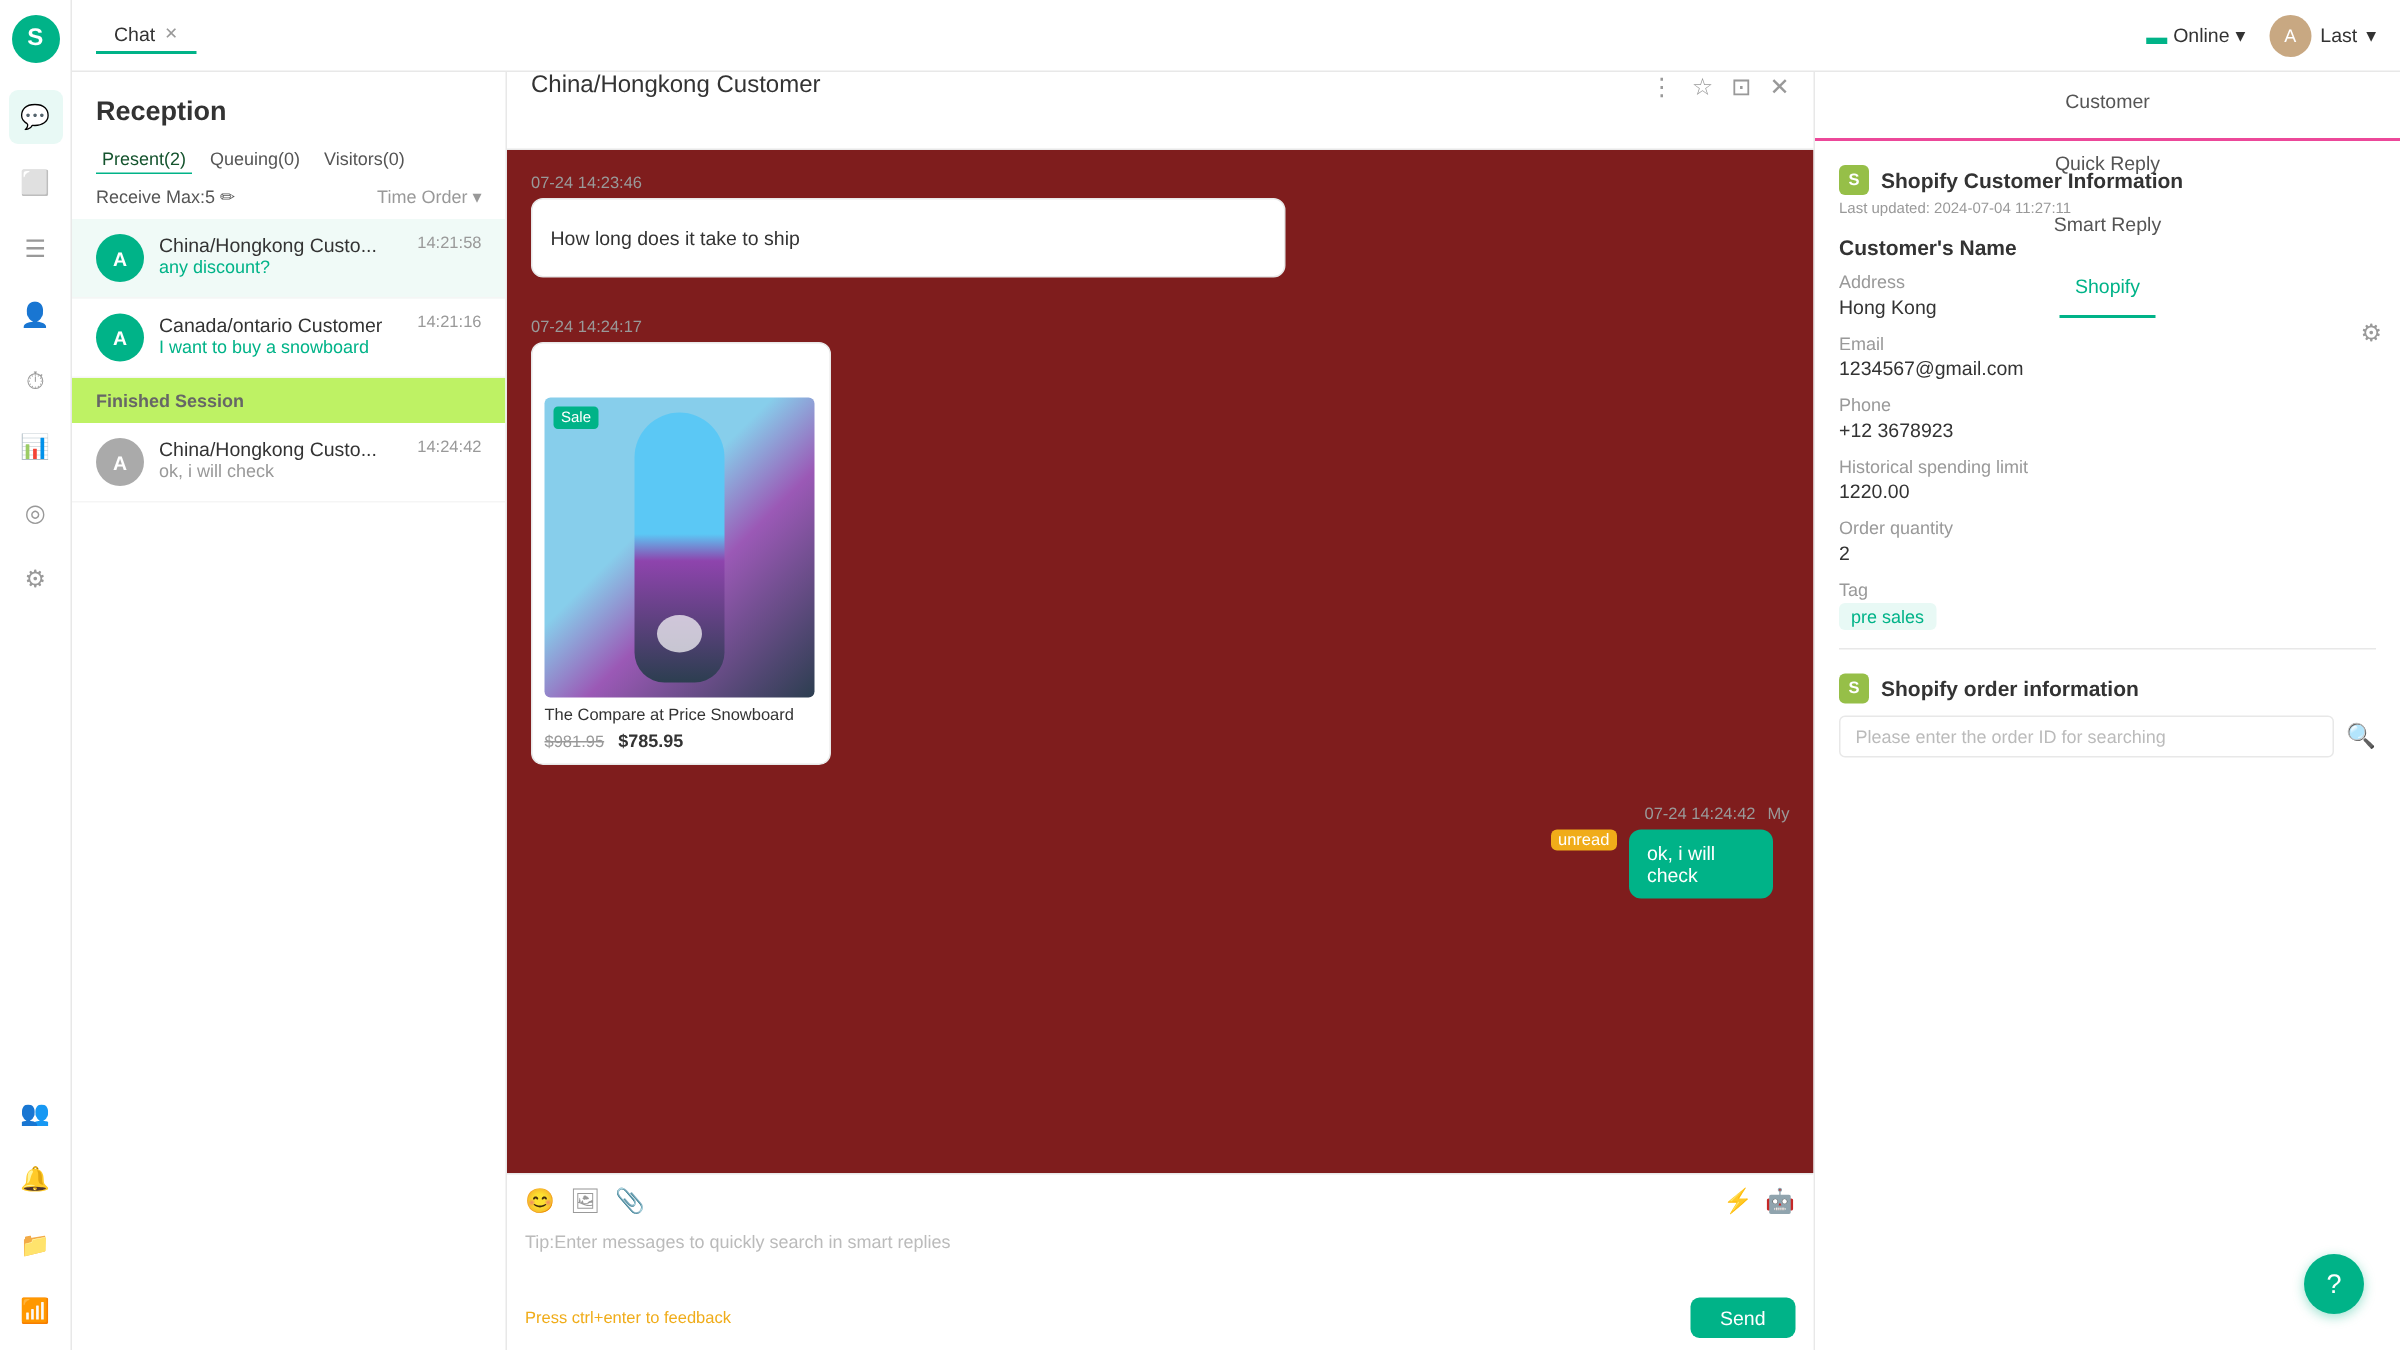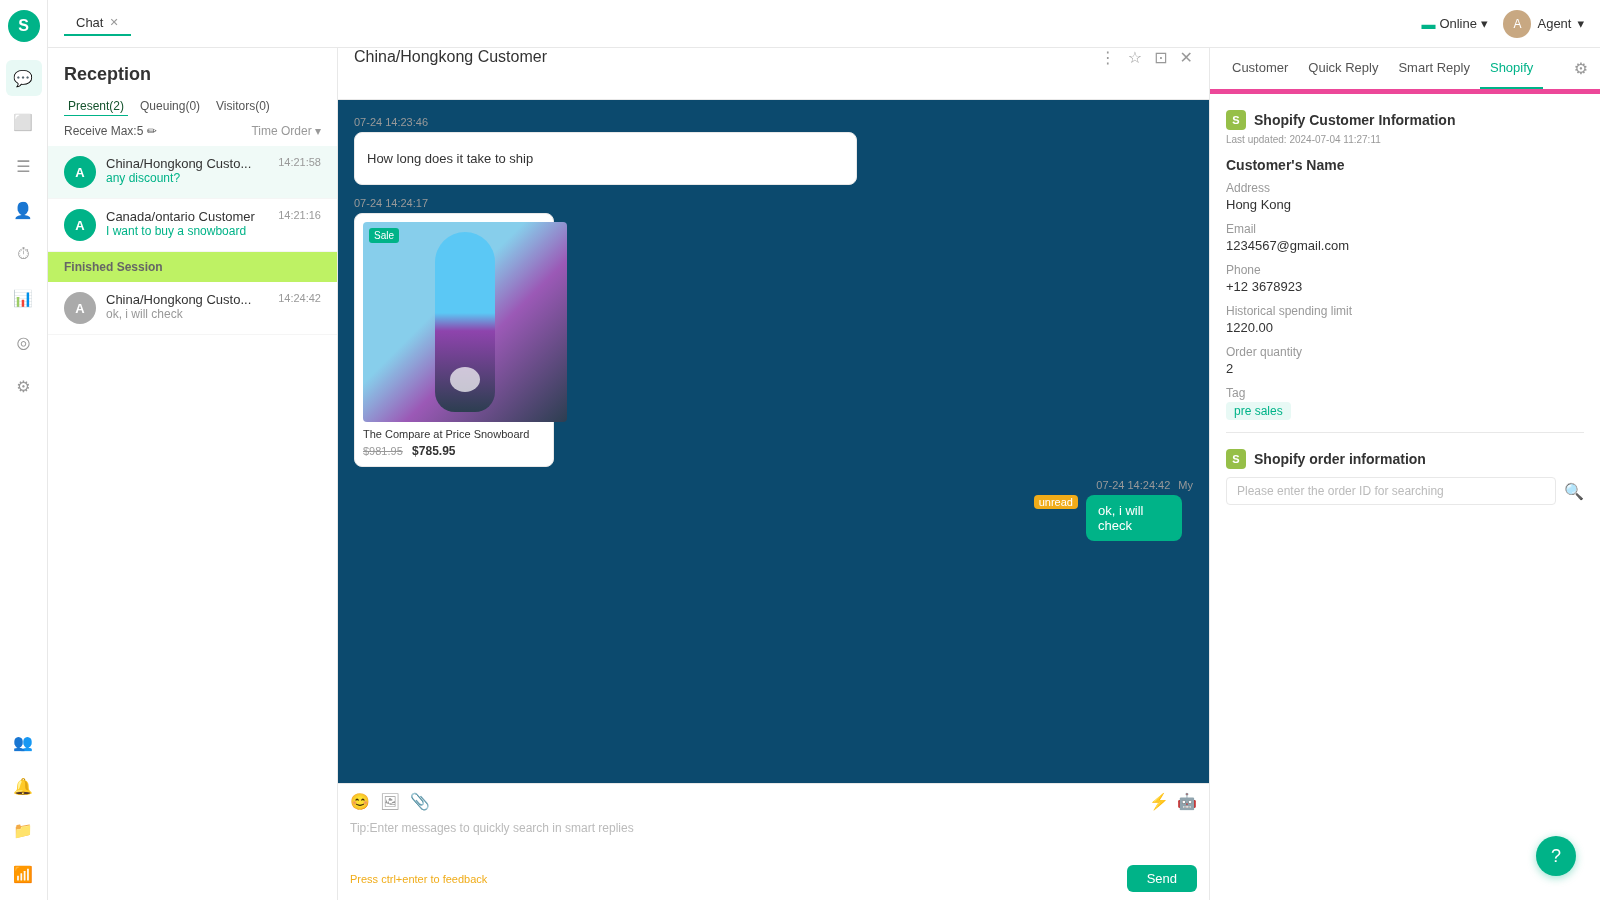"Agent" span { text: Agent -> Last }
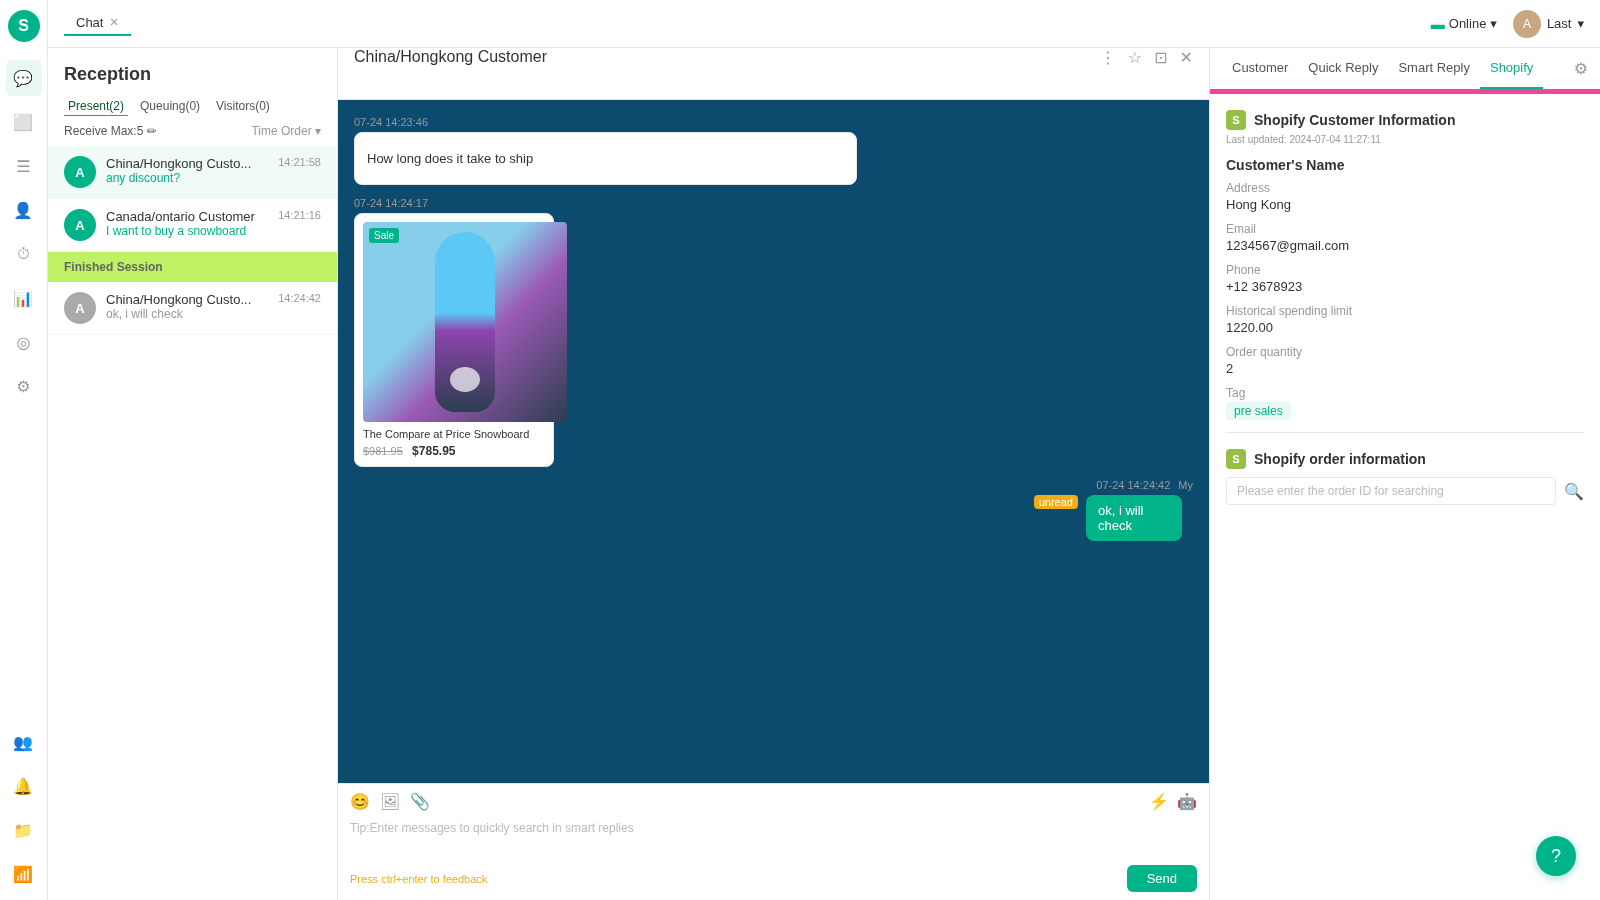"Customer" .right-tabs { border-bottom: 5px solid #ec4899 -> 2px solid #ec4899; flex-direction: none -> column }
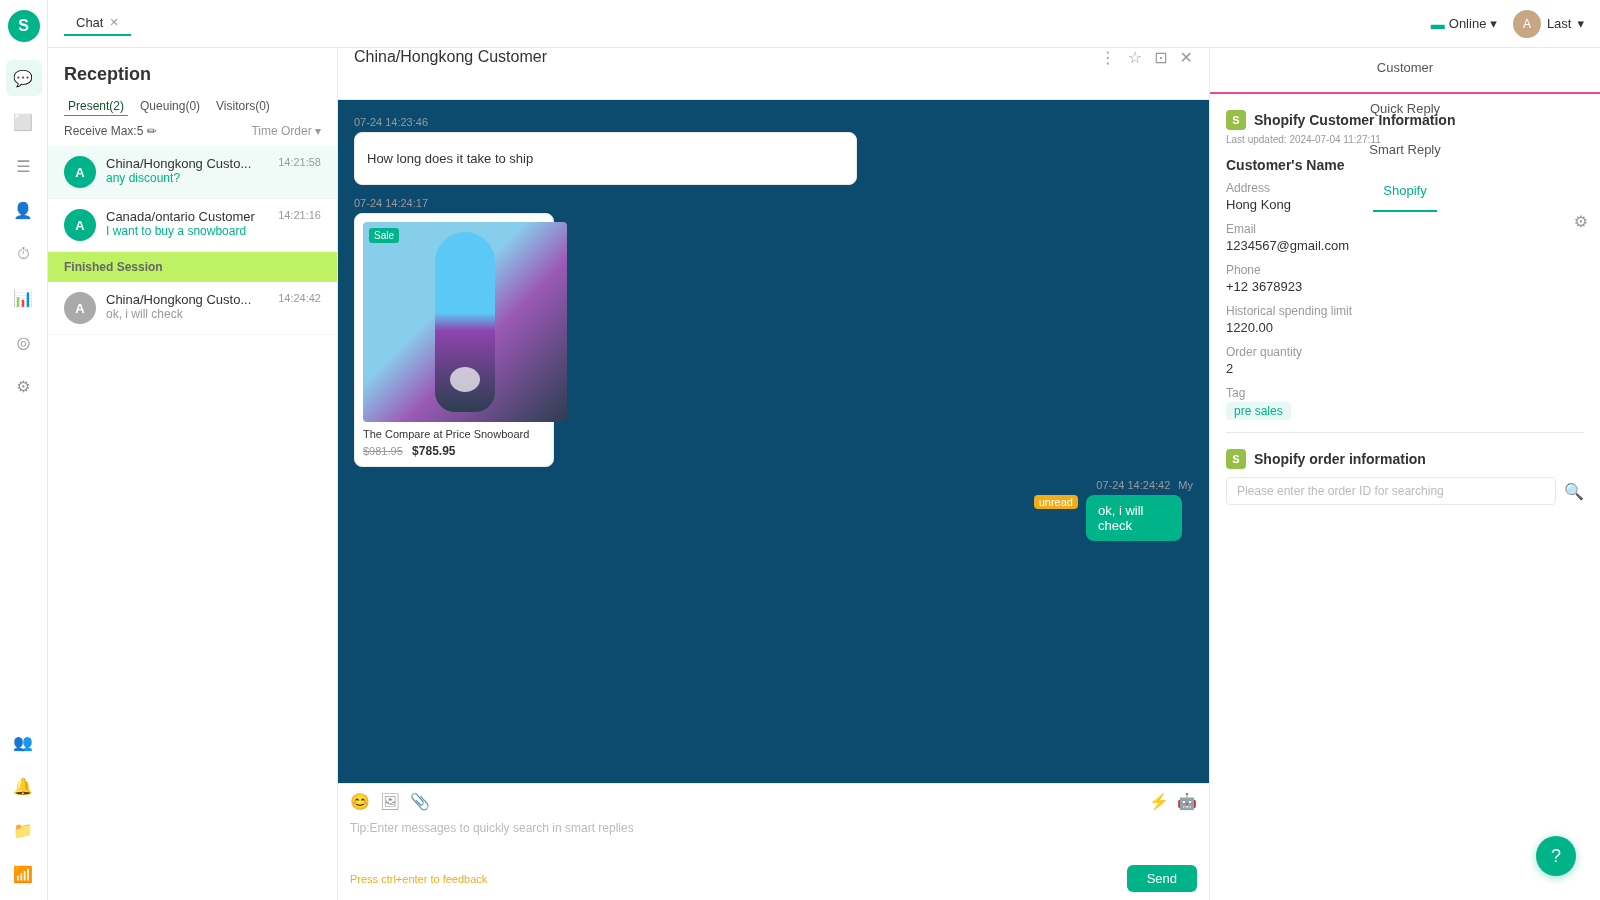"07-24 14:23:46" .chat-messages { background: #0c4a6e -> #7f1d1d; gap: 12px -> 27px }
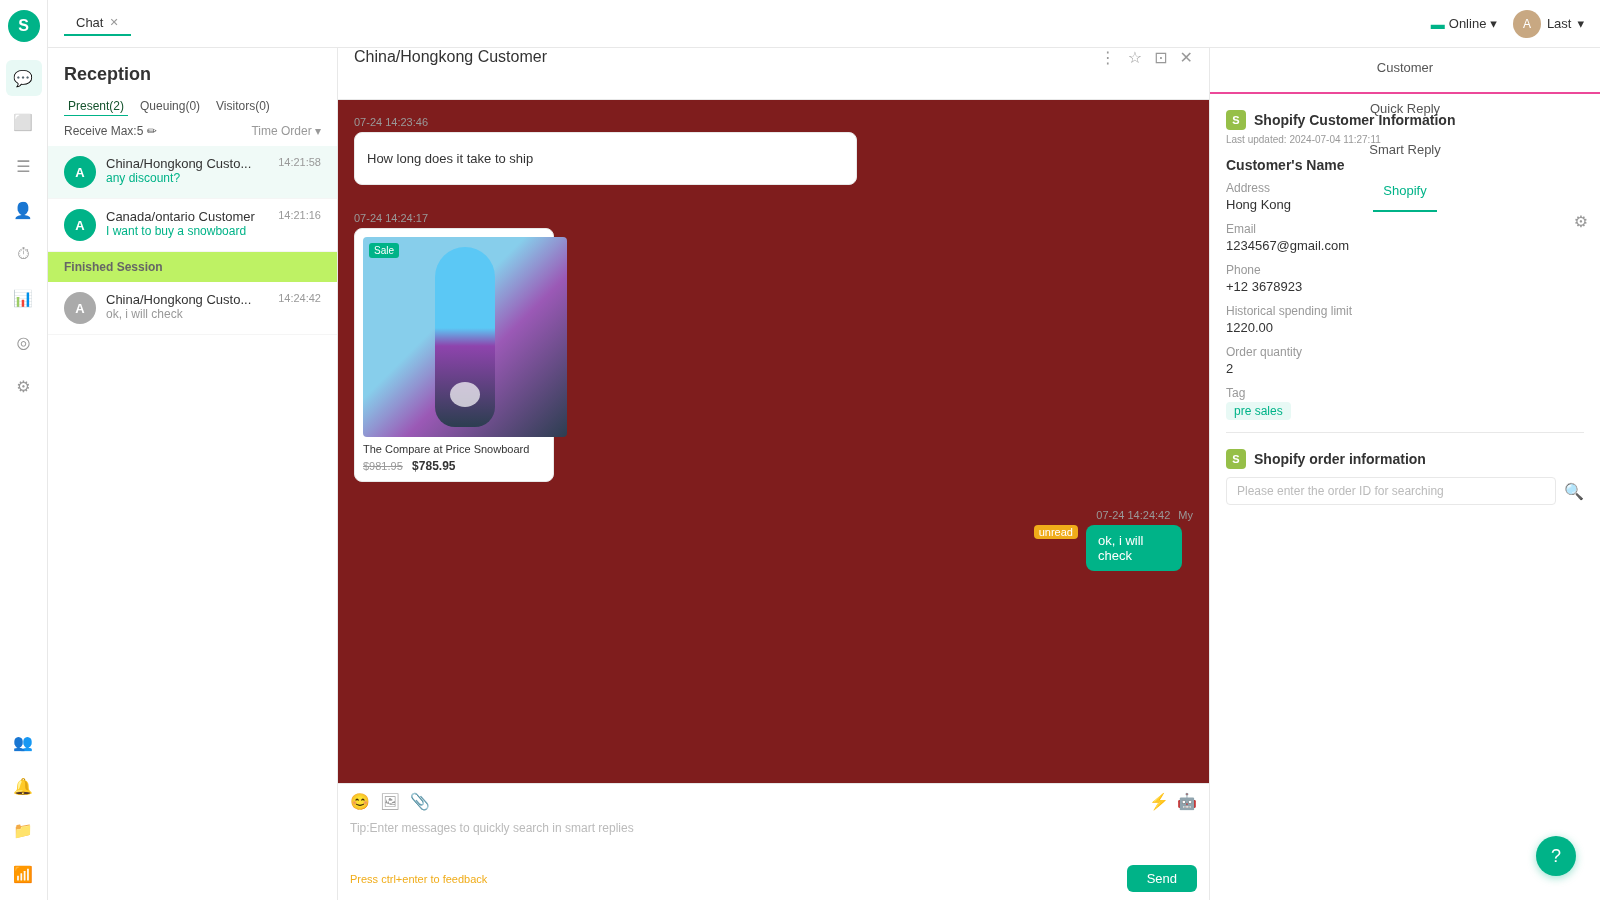"Sale" .product-card-img { margin-top: none -> 28px; width: 204px -> 180px }
